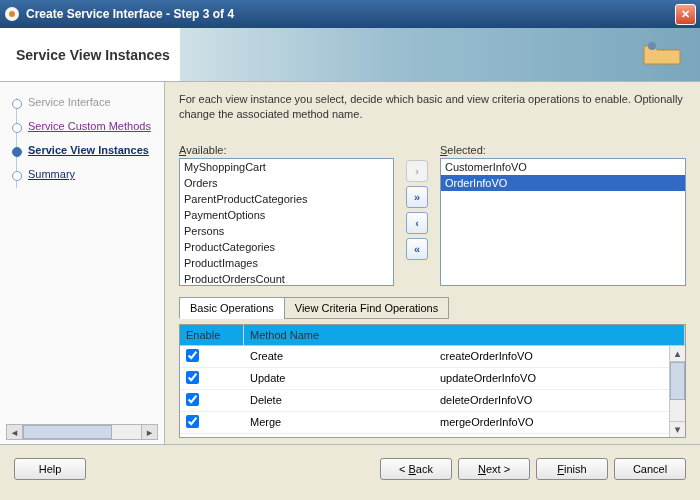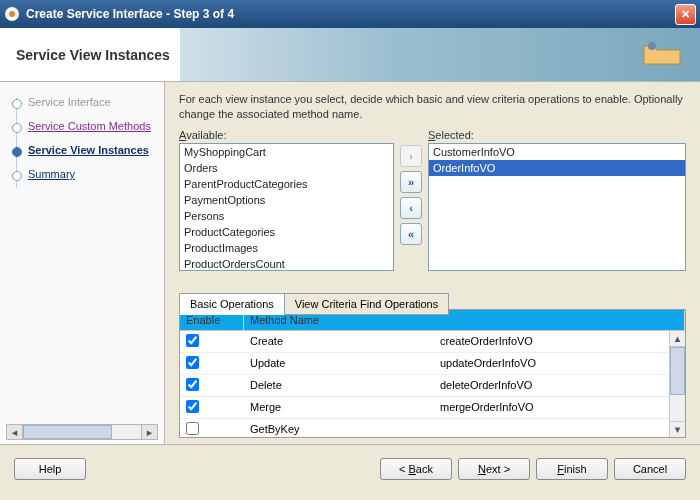"Available:" .lists { gap: 6px -> 12px; margin-top: 1px -> 16px }
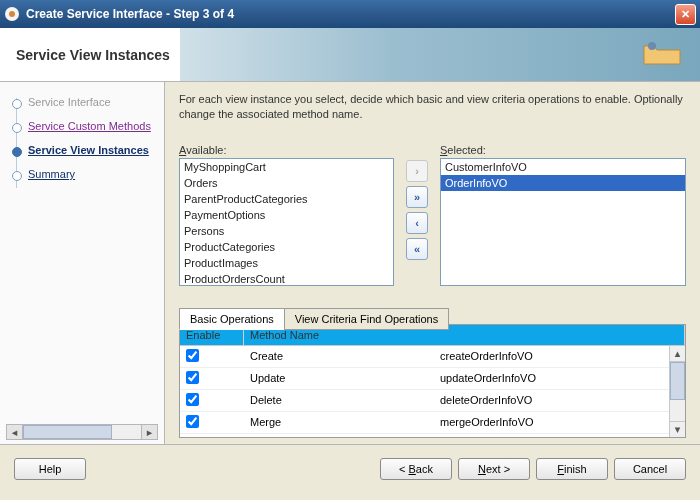"Basic Operations" .tab { top: 12px -> 1px }
